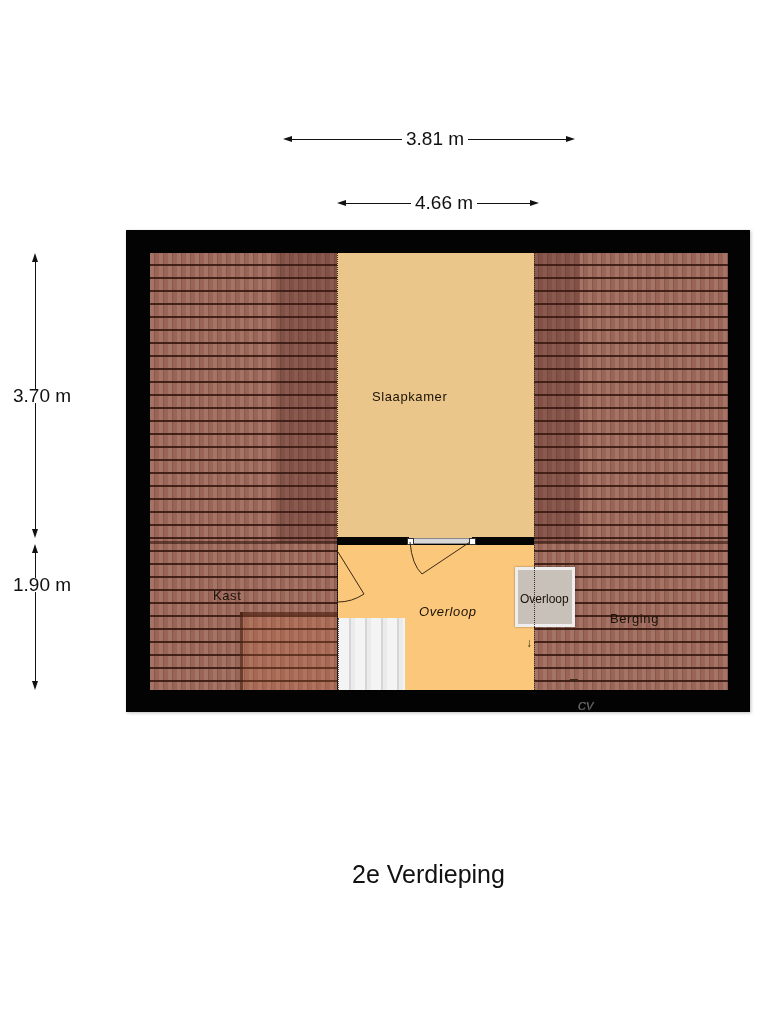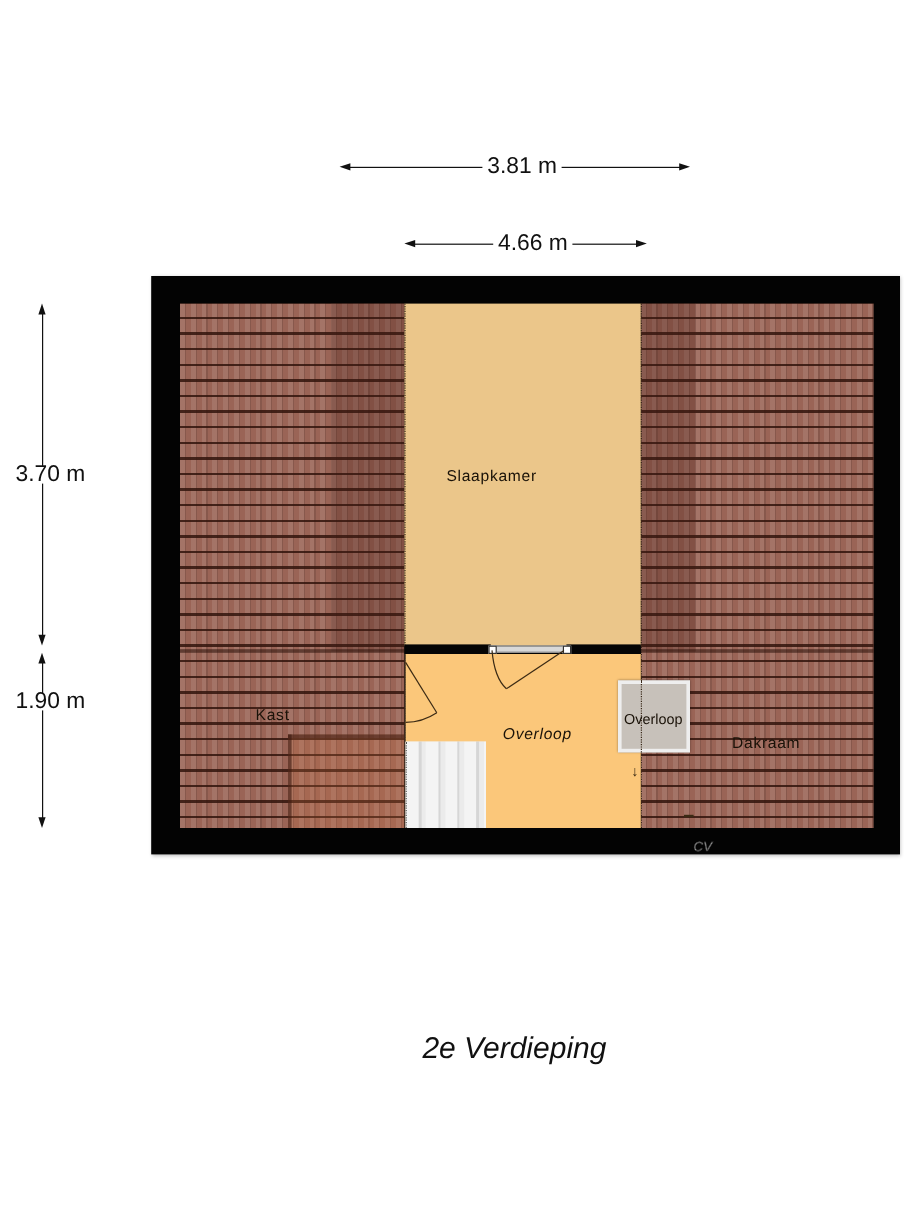"Dakraam" div.room-label { text: Dakraam -> Berging }
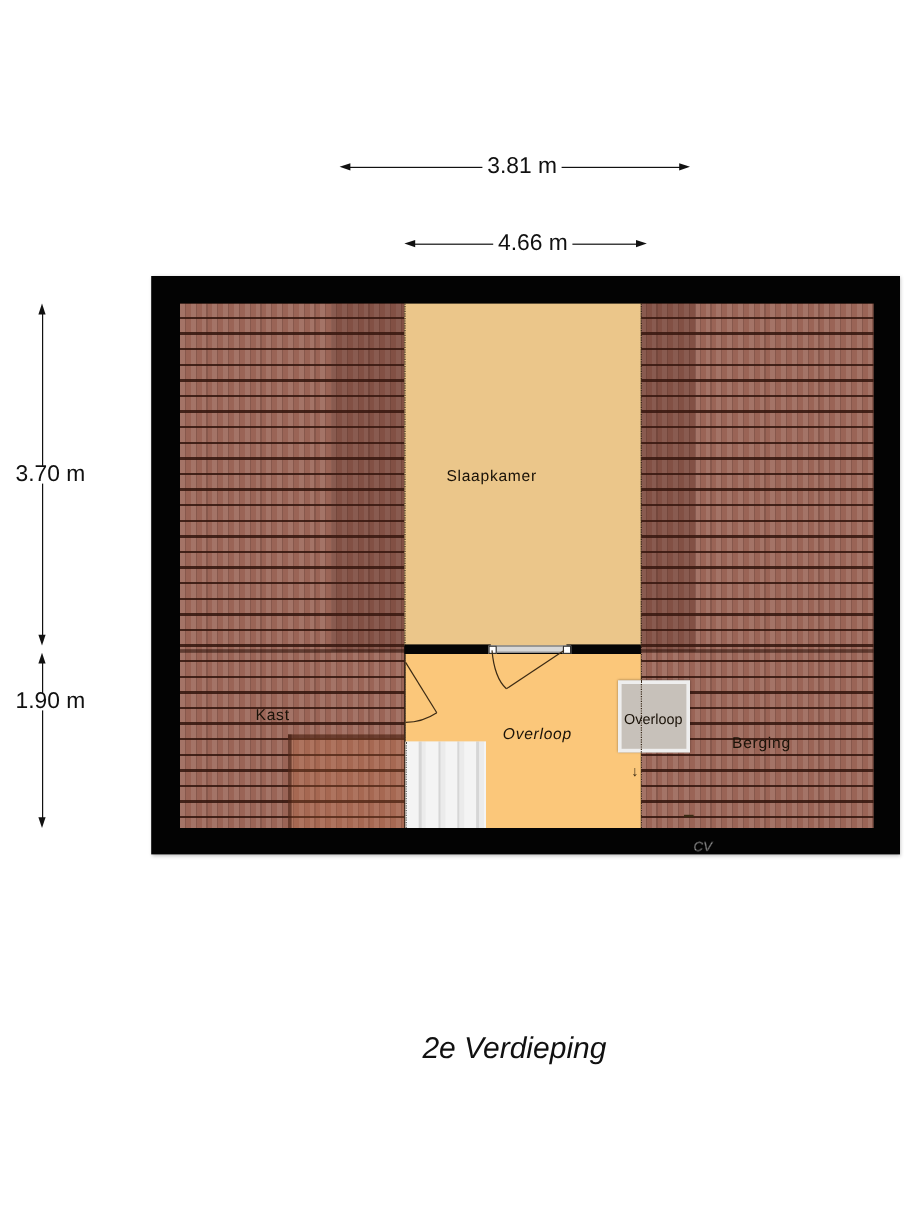"2e Verdieping" .title { font-style: italic -> none }
